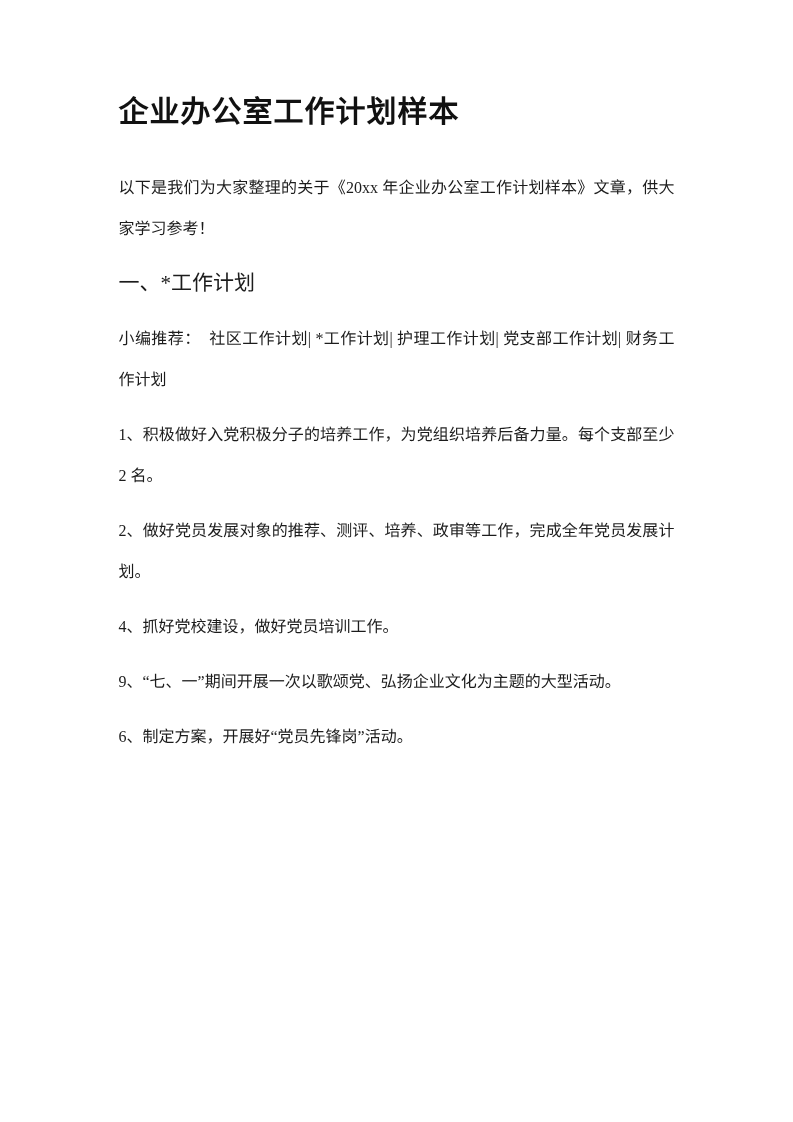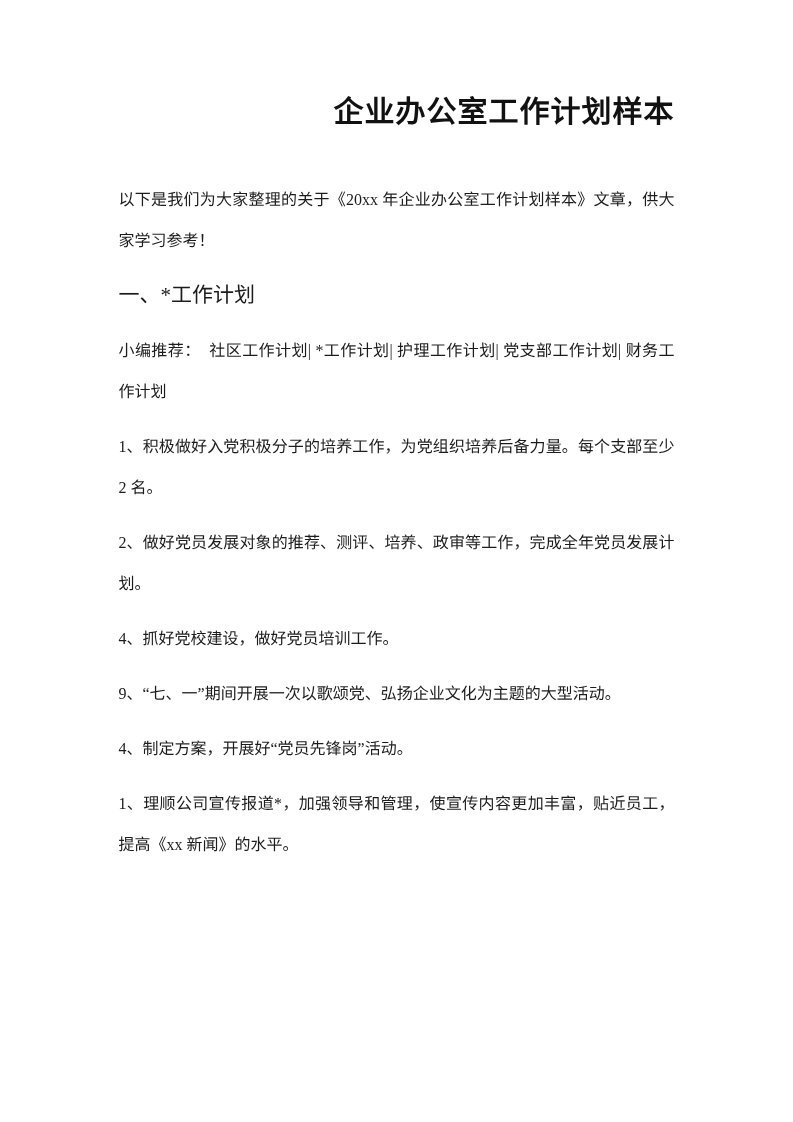"企业办公室工作计划样本" .doc-title { margin-bottom: 47px -> 35px; text-align: right -> left }
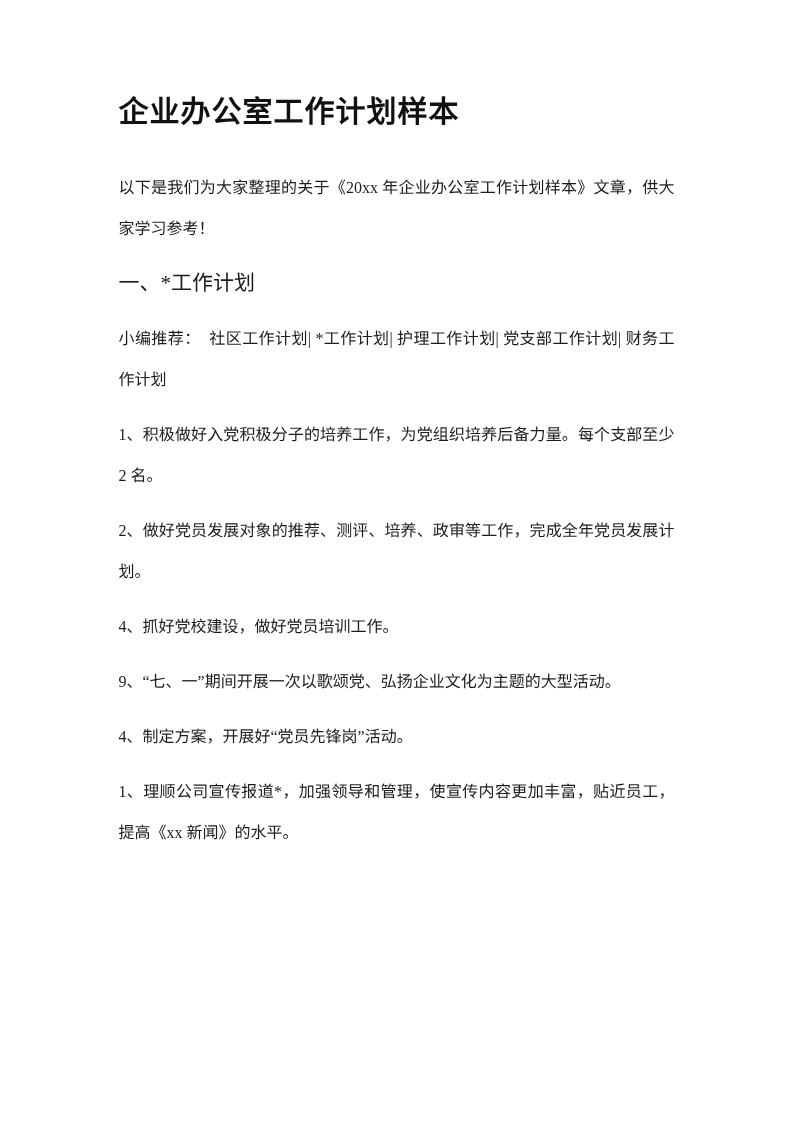"4、制定方案，开展好“党员先锋岗”活动。" p.para { text: 4 -> 6 }
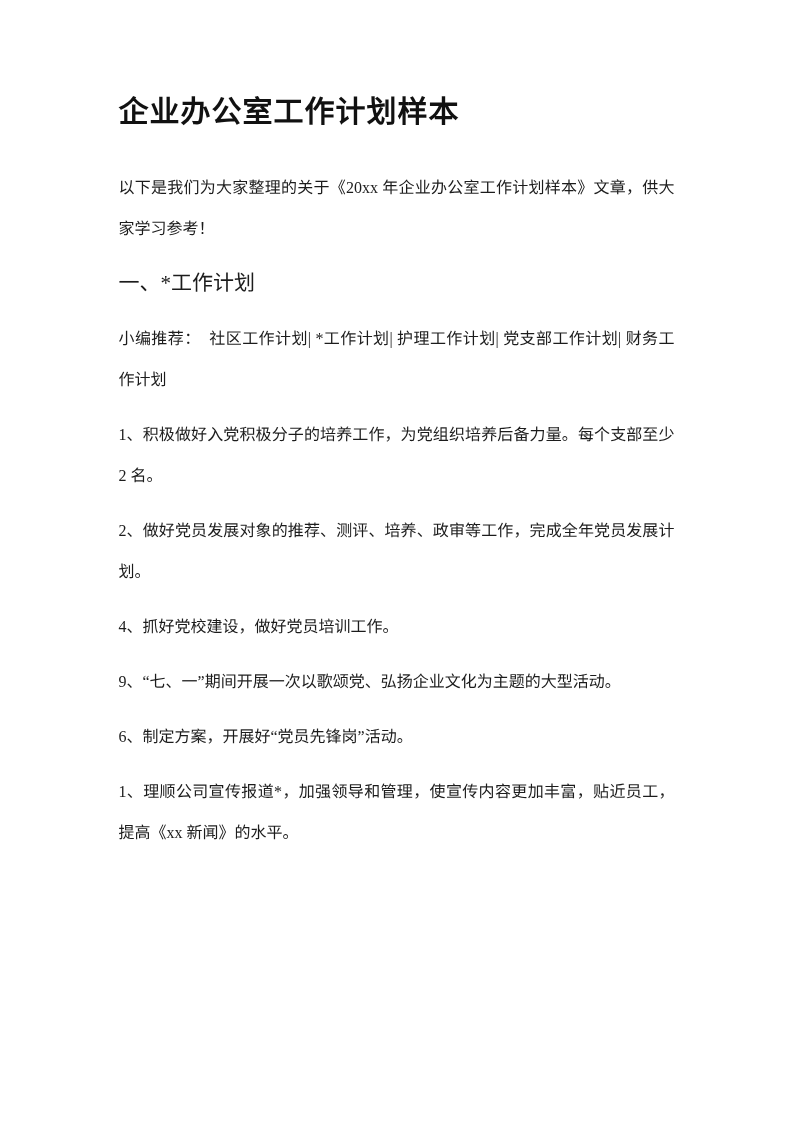"1、理顺公司宣传报道*，加强领导和管理，使宣传内容更加丰富，贴近员工，提高《xx" p.para { html: <p>1、理顺公司宣传报道*，加强领导和管理，使宣传内容更加丰富，贴近员工，提高《xx 新闻》的水平。</p> -> none }
